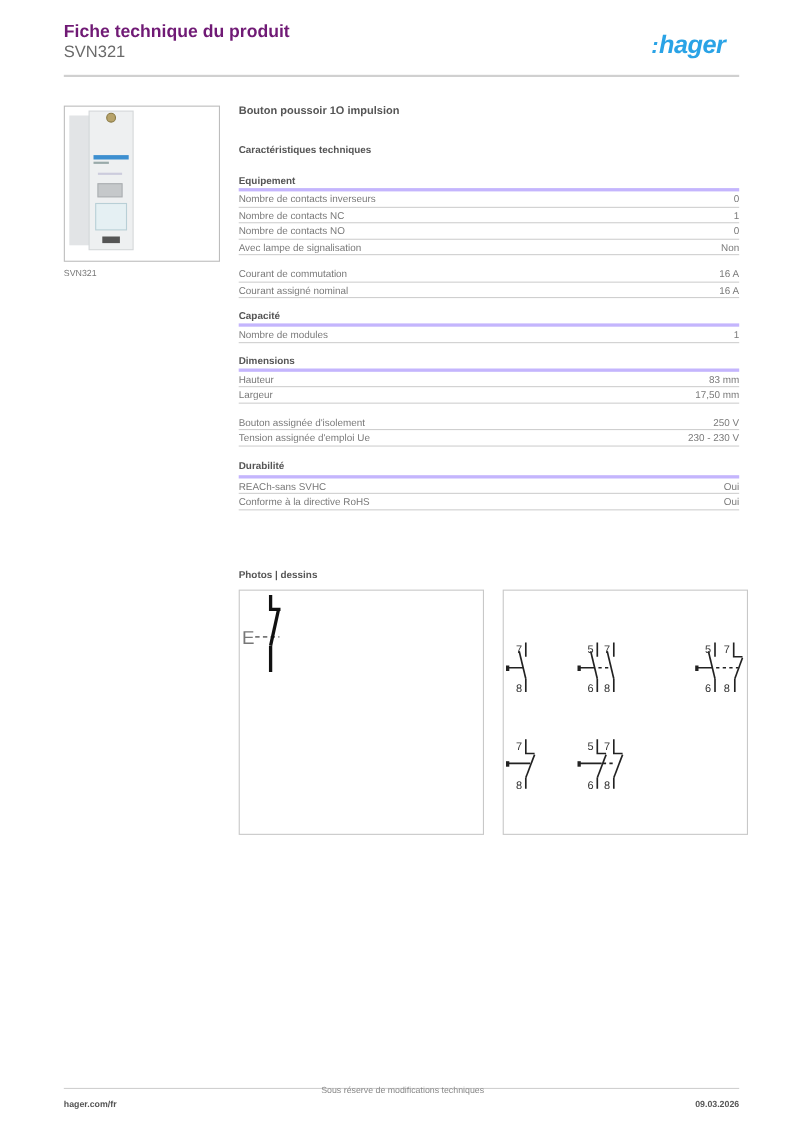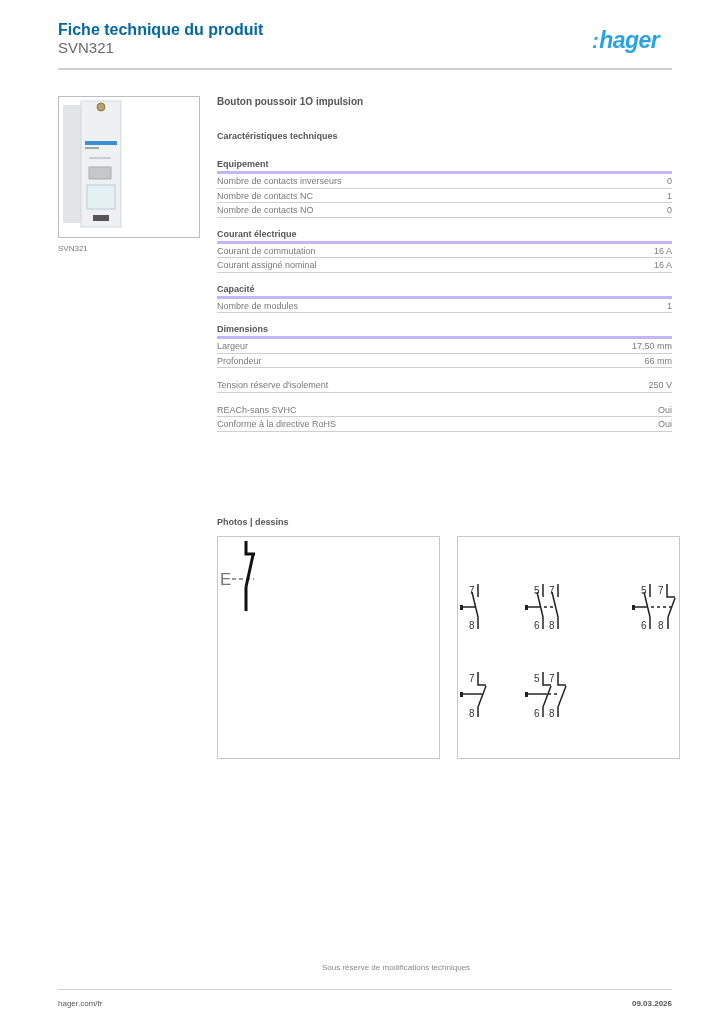"Fiche technique du produit" .hdr-title { color: #0369a1 -> #701a75 }
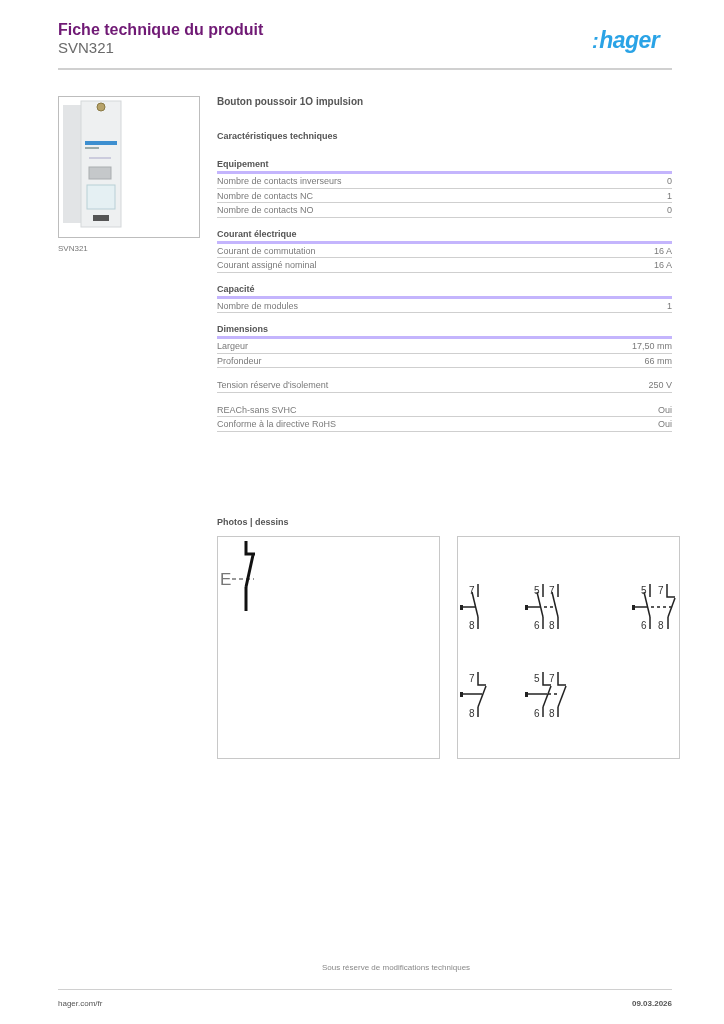"Avec lampe de signalisation" div.row { html: none -> <div> <span>Avec lampe de signalisation</span> <span>Non</span> </div> }
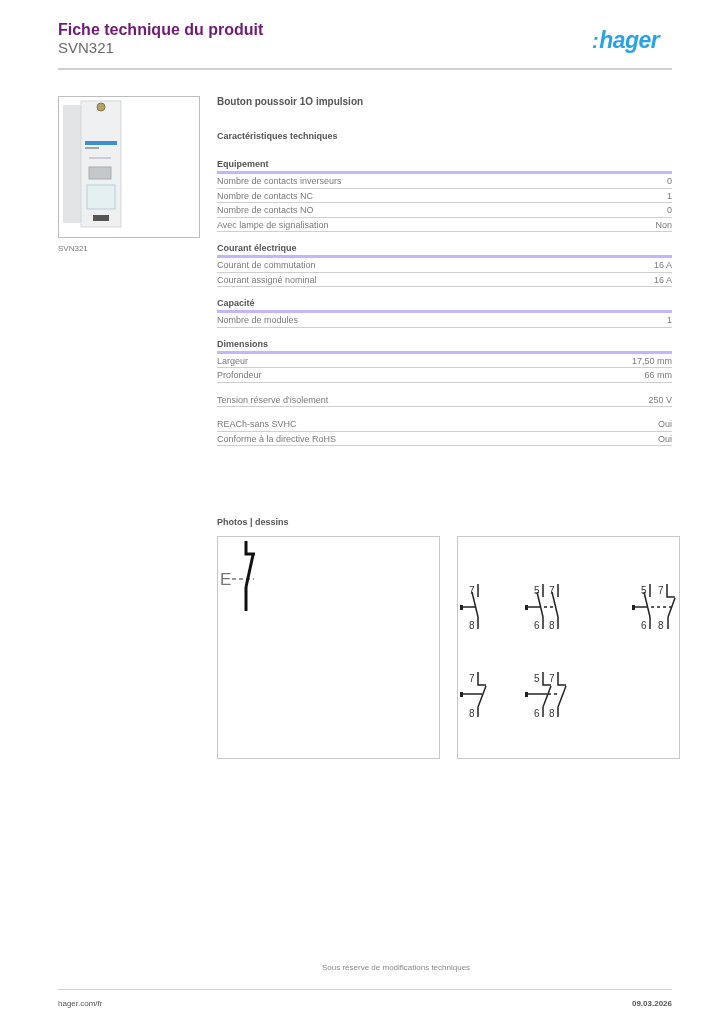"Courant électrique" div.group-title { html: <div>Courant électrique</div> -> none }
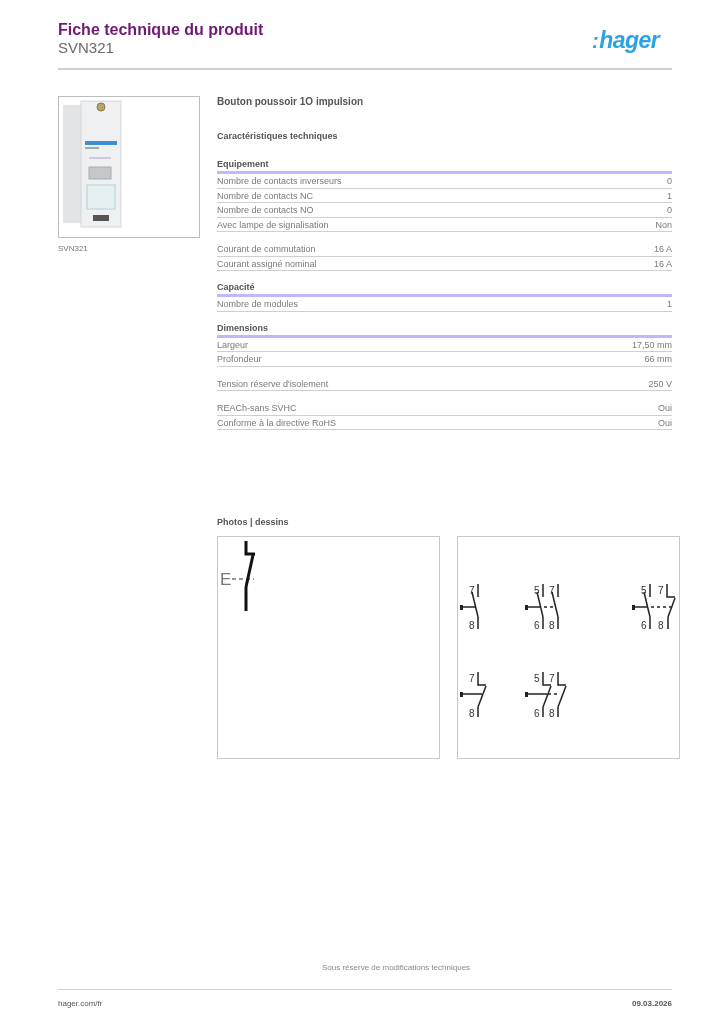"Hauteur" div.row { html: none -> <div> <span>Hauteur</span> <span>83 mm</span> </div> }
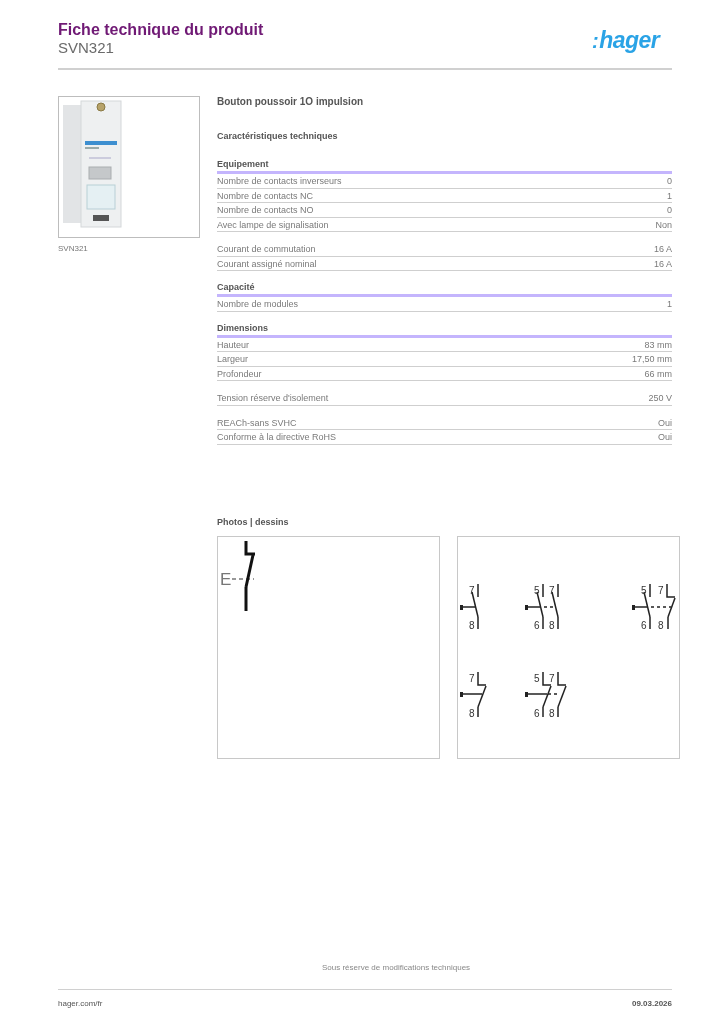"Profondeur" div.row { html: <div> <span>Profondeur</span> <span>66 mm</span> </div> -> none }
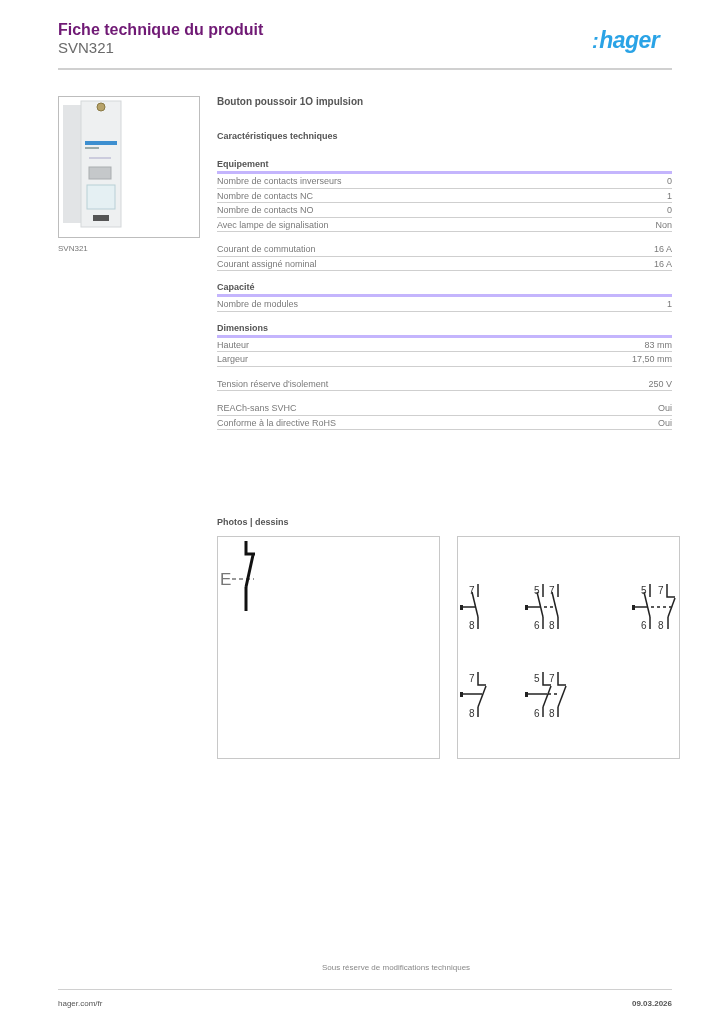"Tension réserve d'isolement" span { text: Tension réserve -> Bouton assignée }
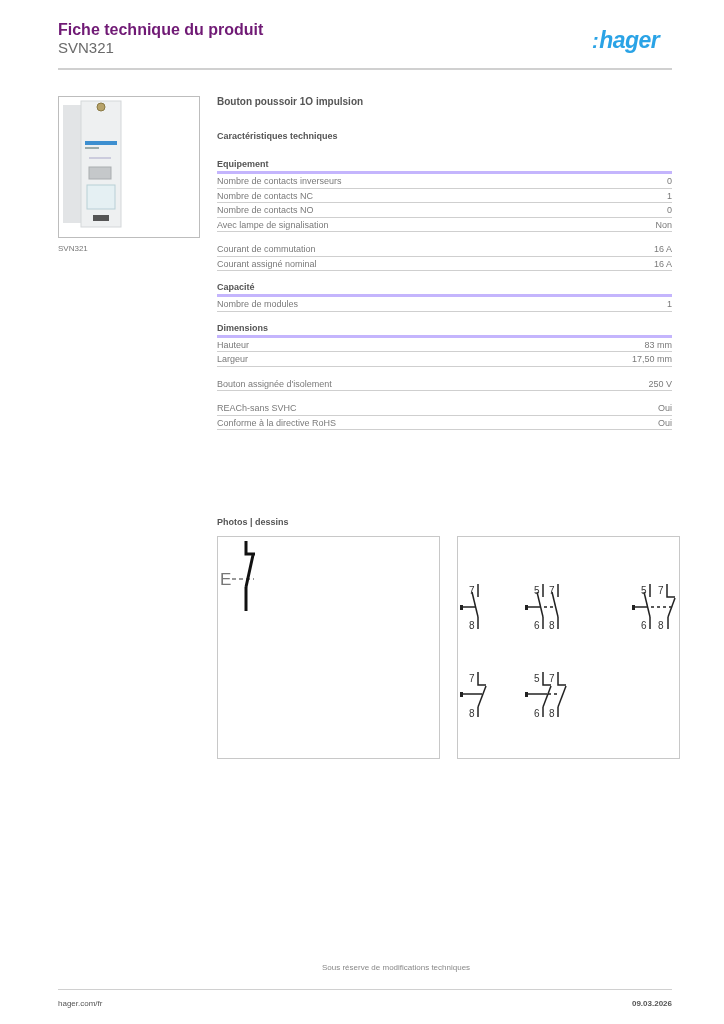"Tension assignée d'emploi Ue" div.row { html: none -> <div> <span>Tension assignée d'emploi Ue</span> <span>230 - 230 V</span> </div> }
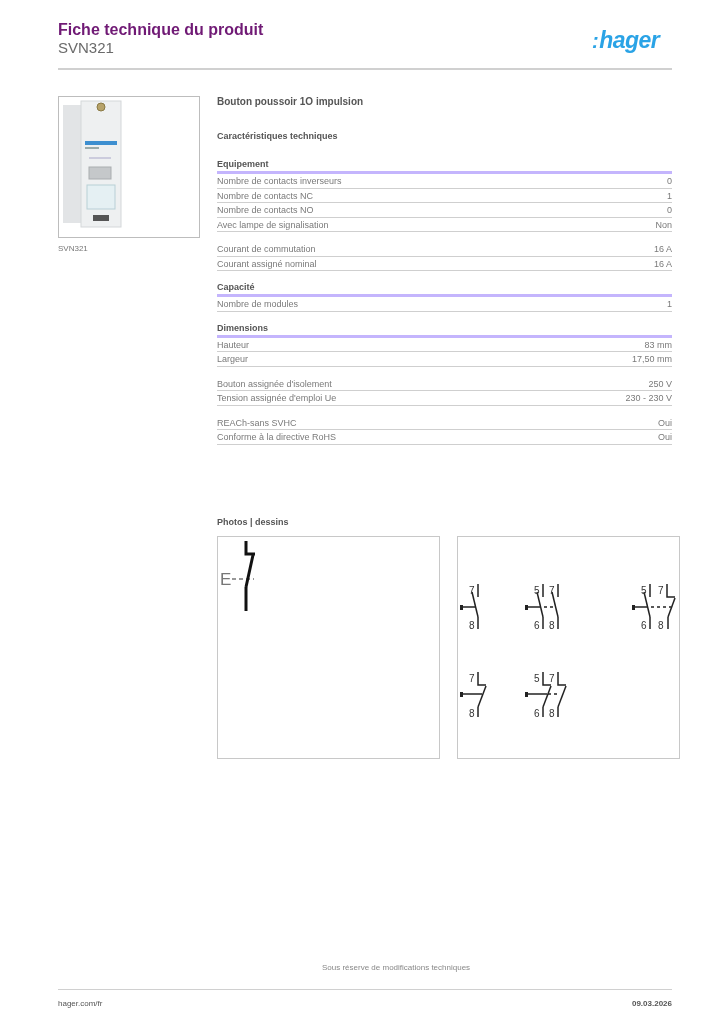"Durabilité" div.group-title { html: none -> <div>Durabilité</div> }
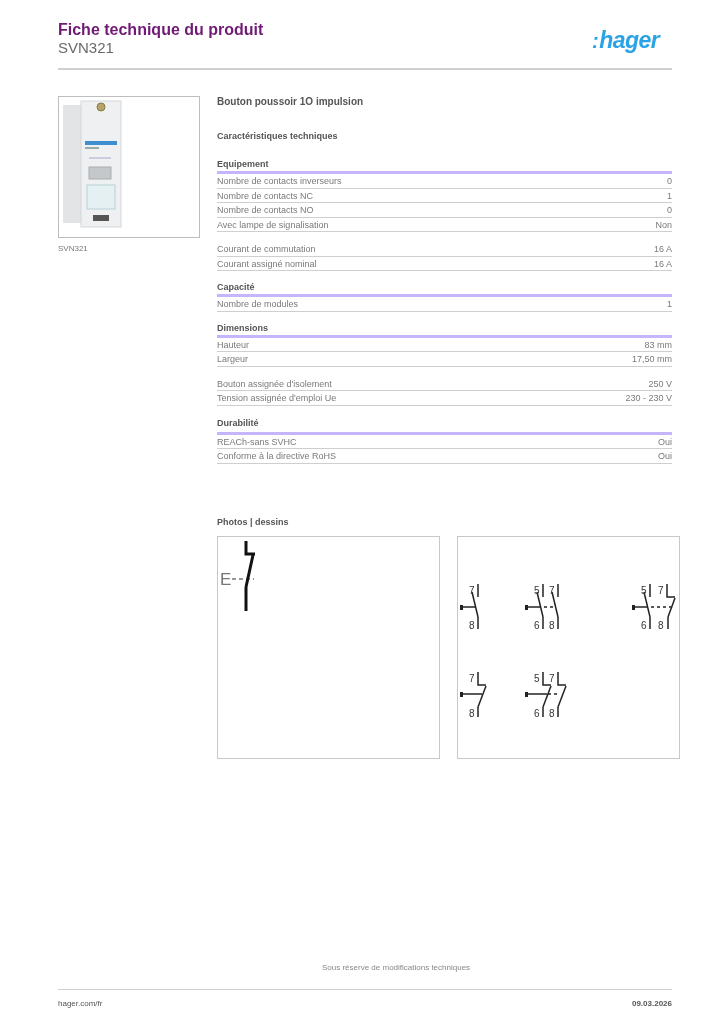"Sous réserve de modifications techniques" .ftr-center { margin-left: 30px -> none; top: 963px -> 987px }
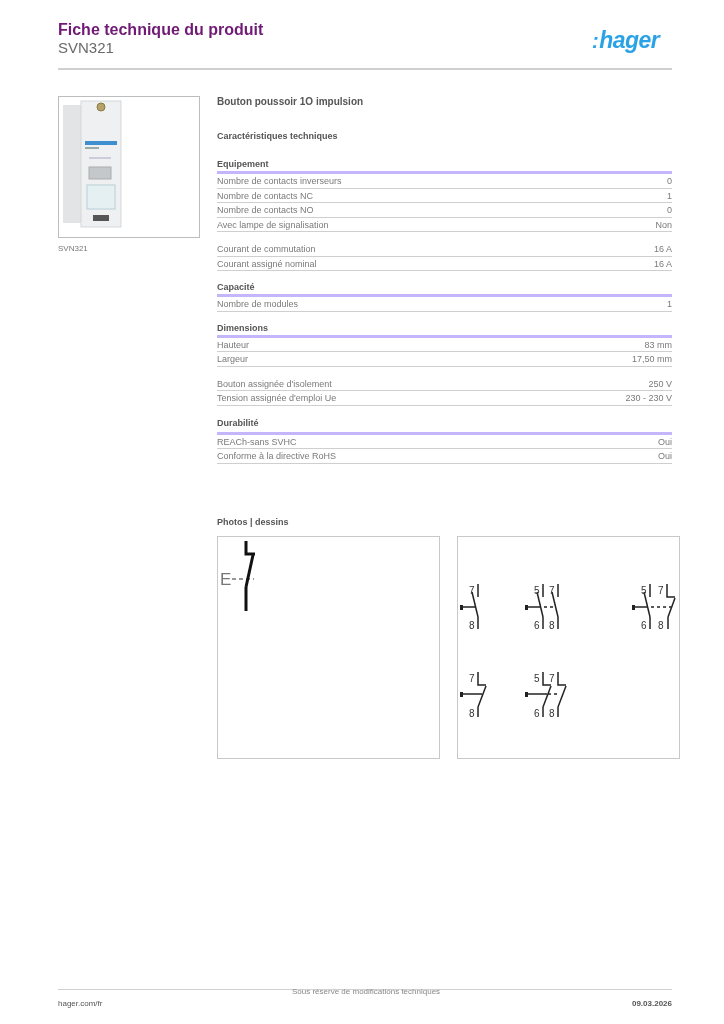"hager.com/fr" .ftr-left { font-weight: normal -> bold }
